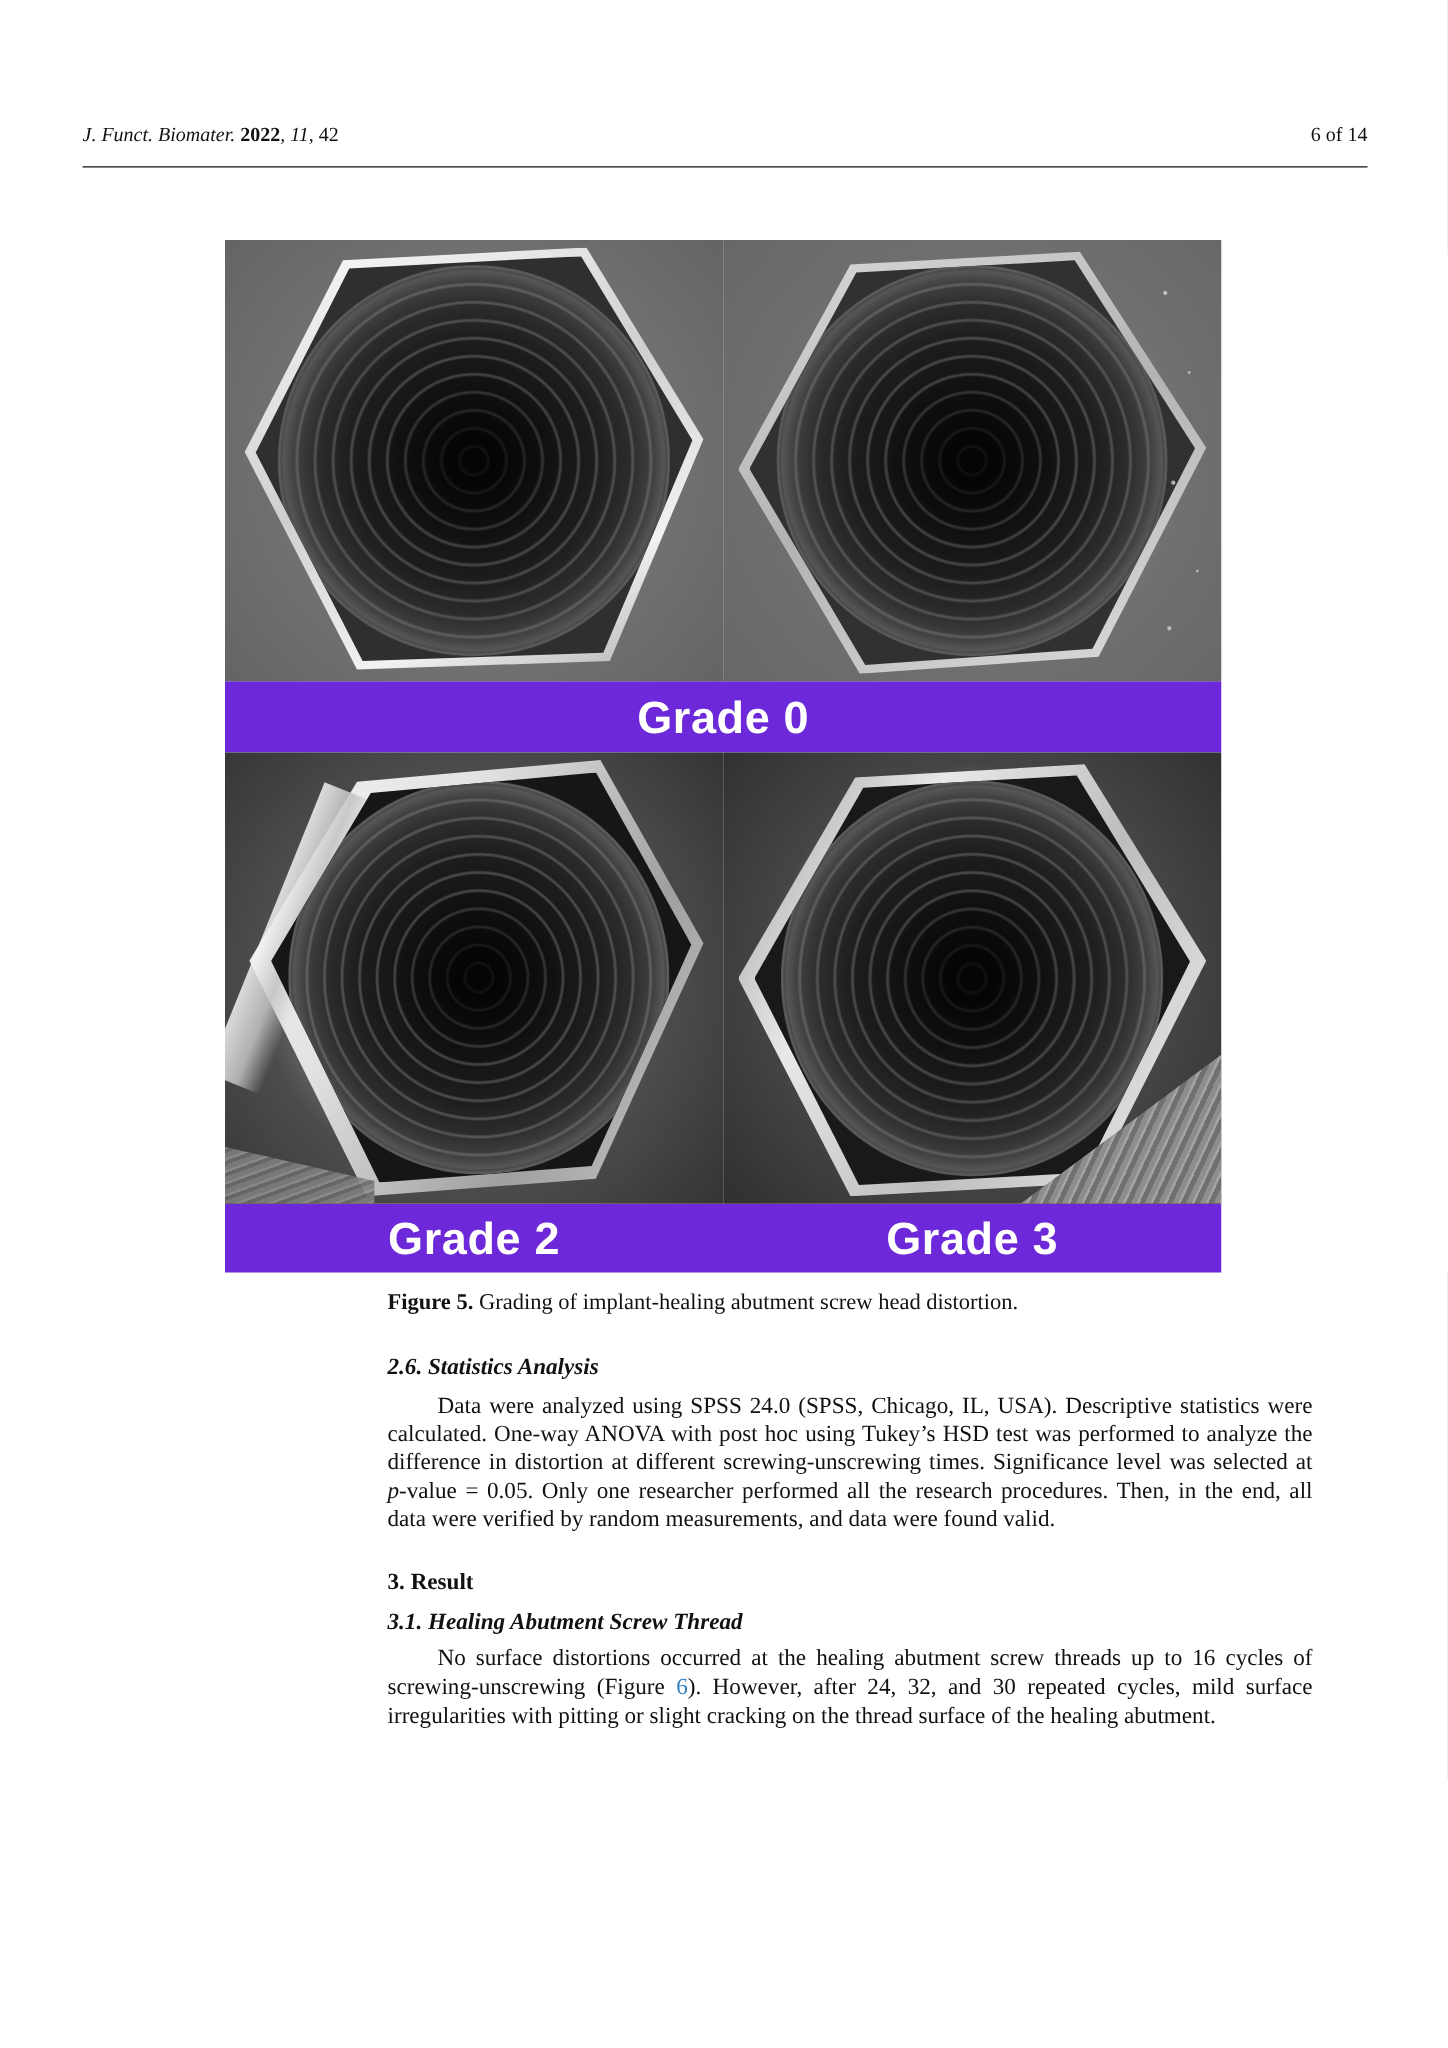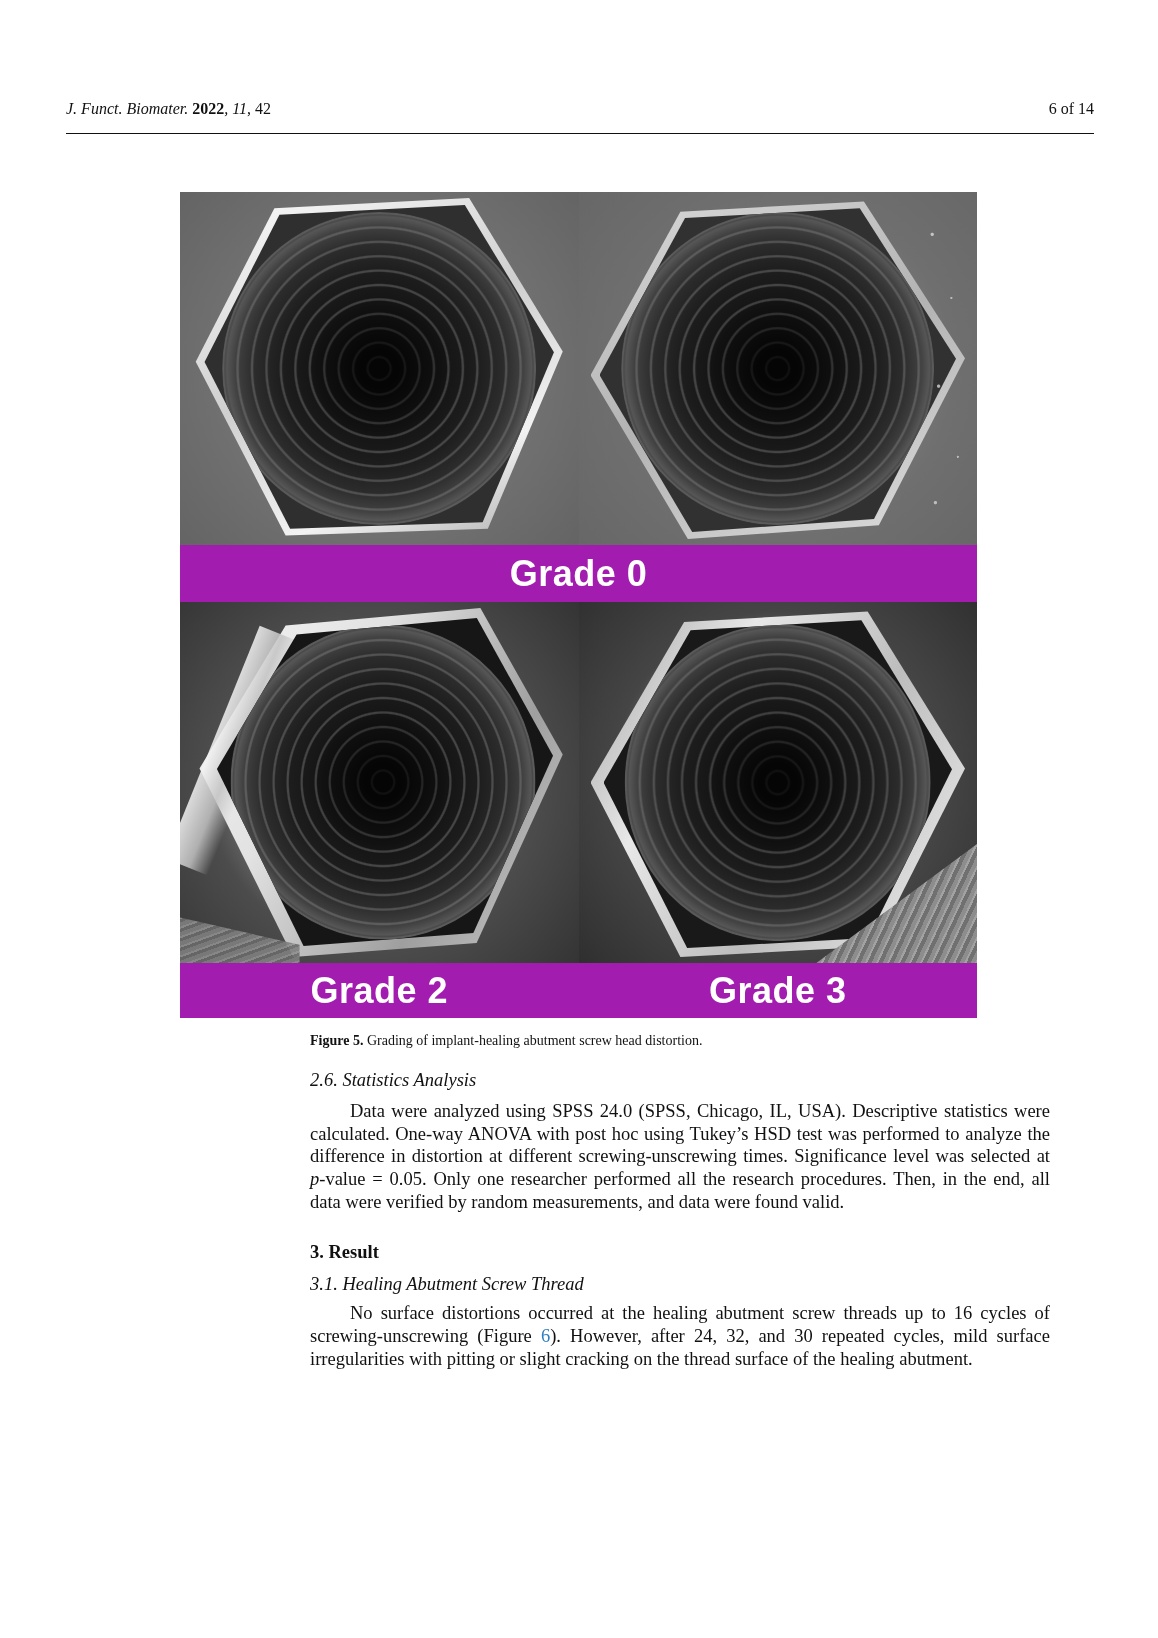"Grade 0" .banner { background: #a21caf -> #6d28d9 }
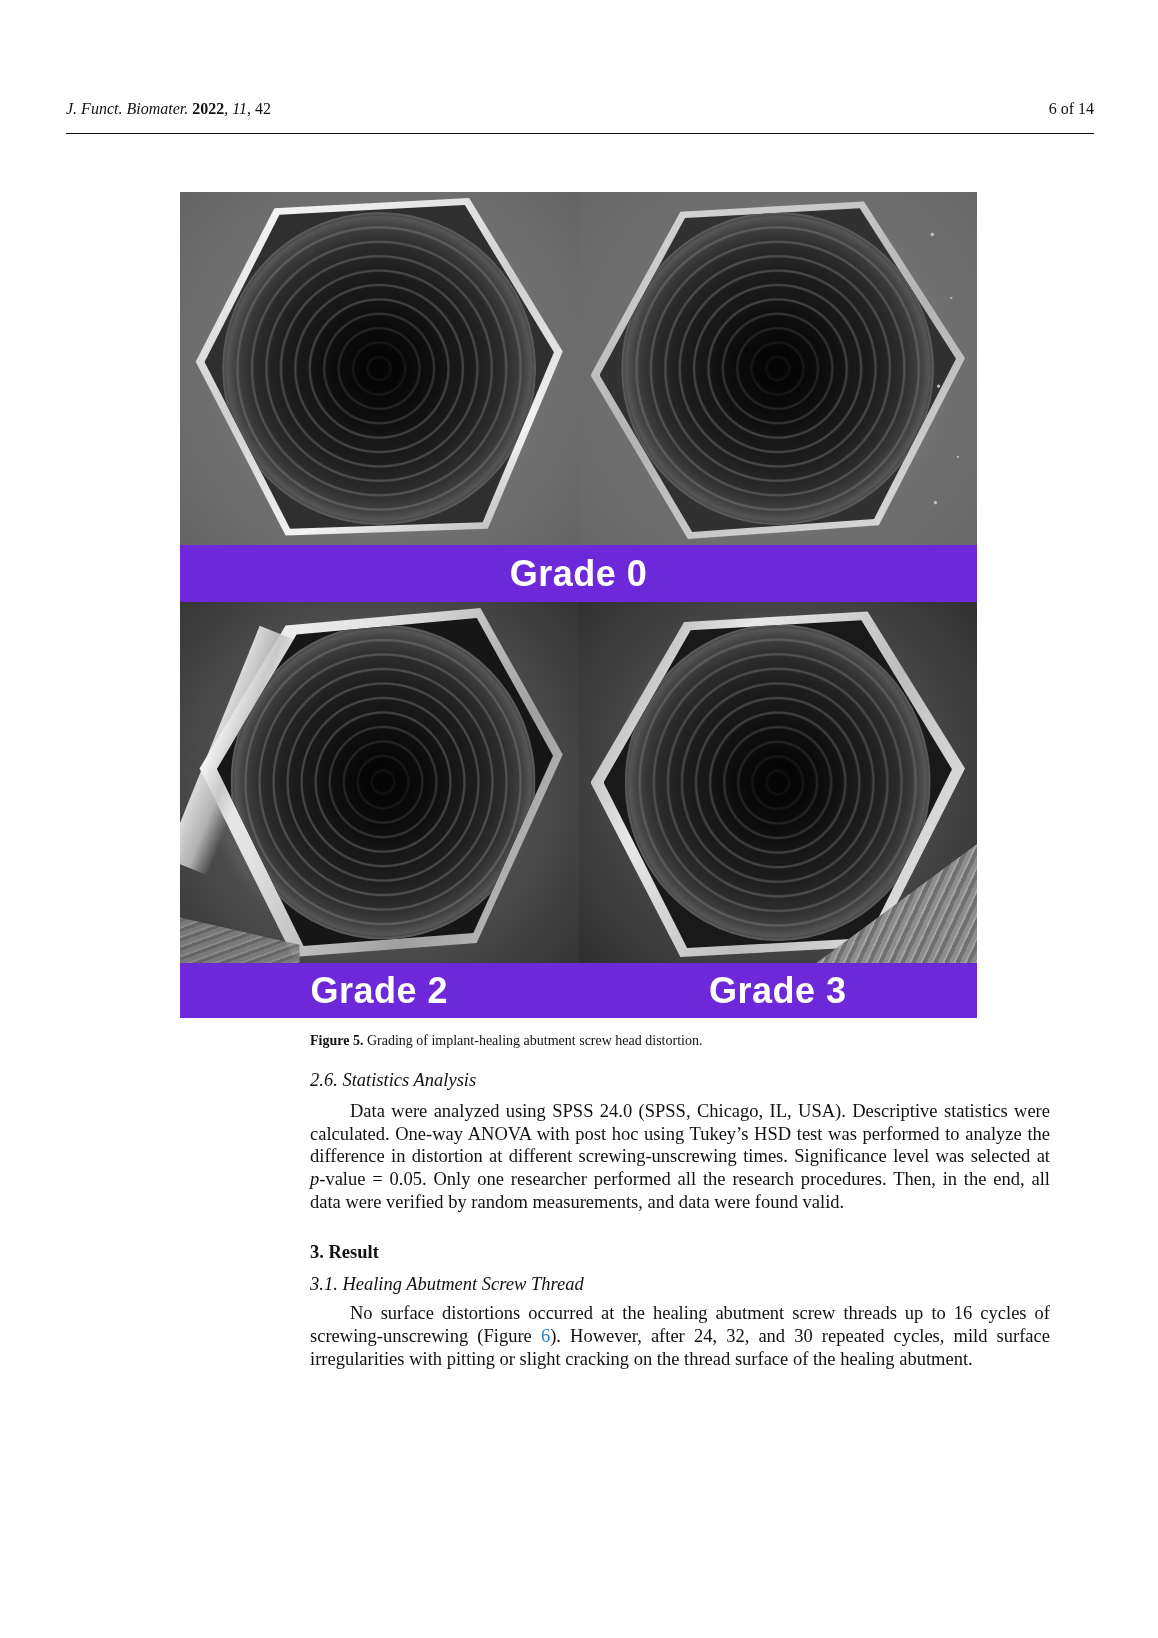"Figure 5. Grading of implant-healing" .caption { font-size: 14px -> 18px; margin: 0 0 16px 0 -> 0 0 30px 0 }
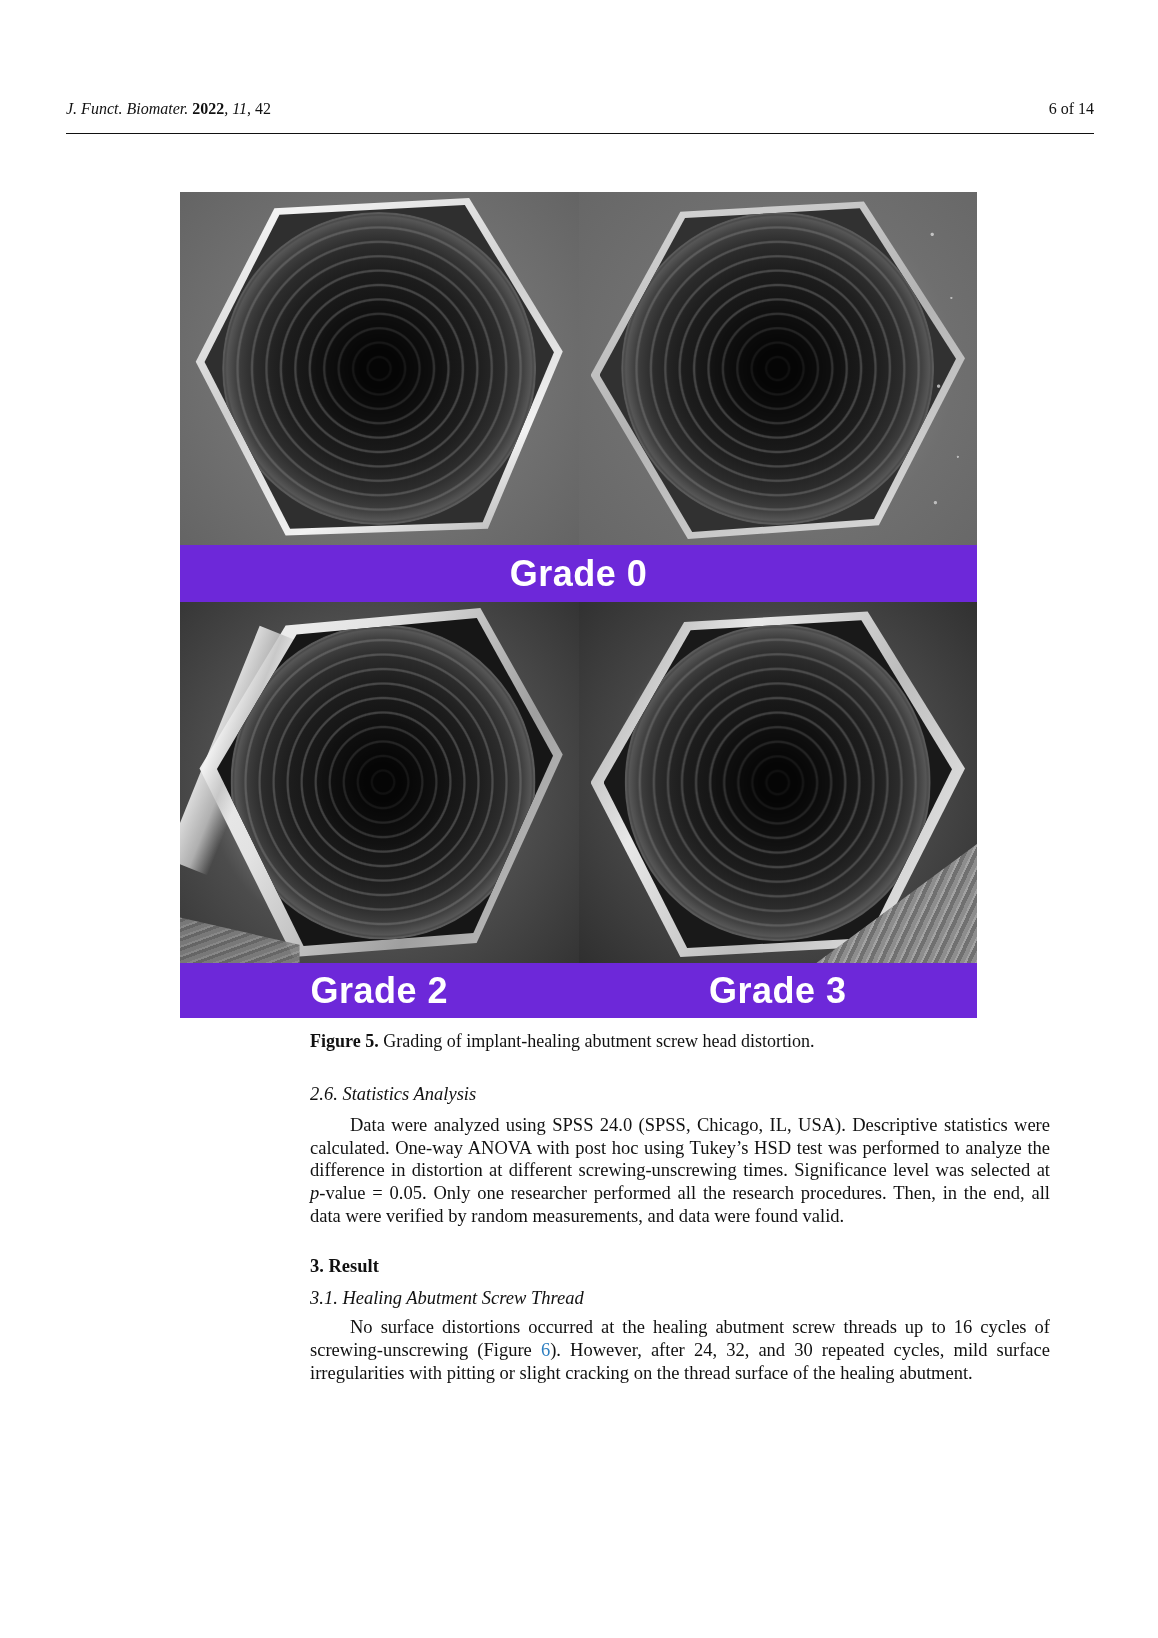"2.6. Statistics Analysis" .sec-heading { font-weight: normal -> bold }
